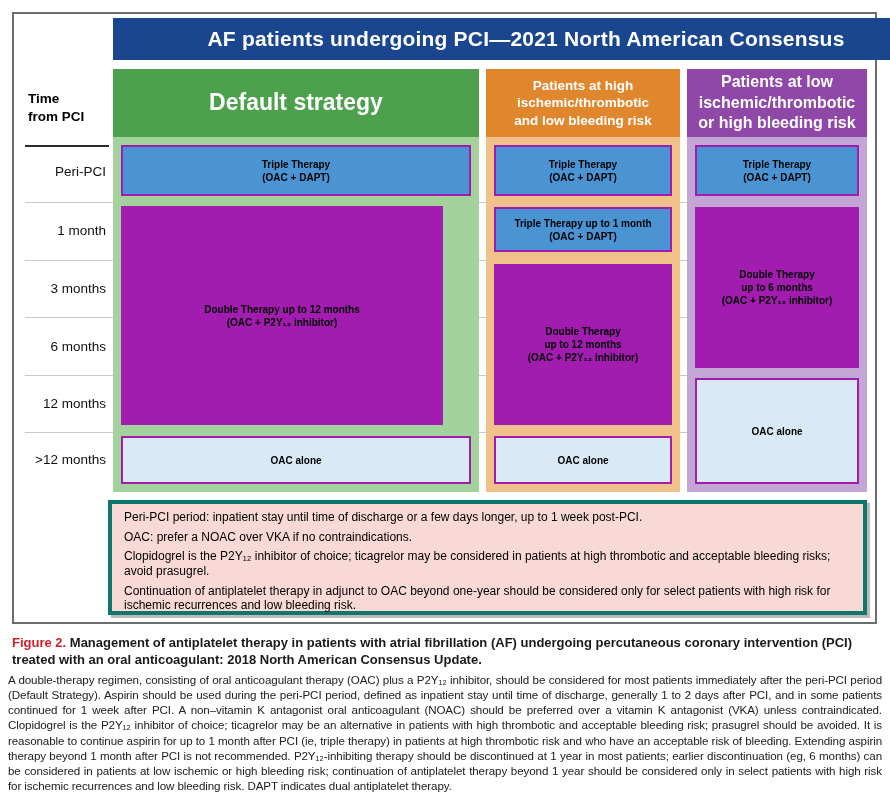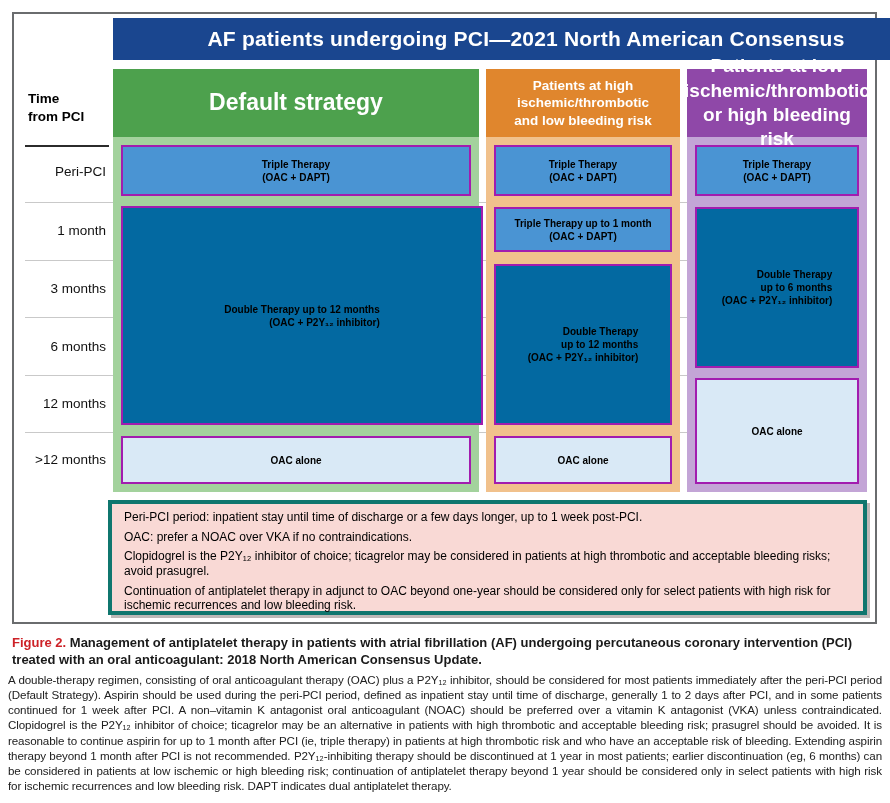"Patients at low" .h-purple { font-size: 19px -> 16px }
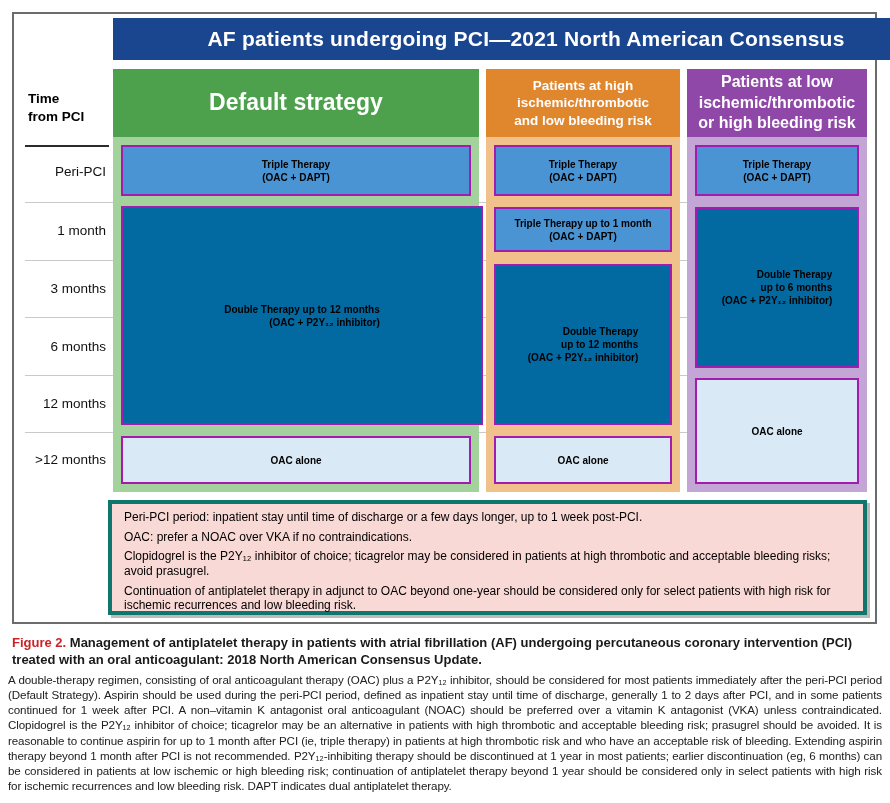"Double Therapy" .bg-light { background: #0369a1 -> #a21caf; text-align: right -> none }
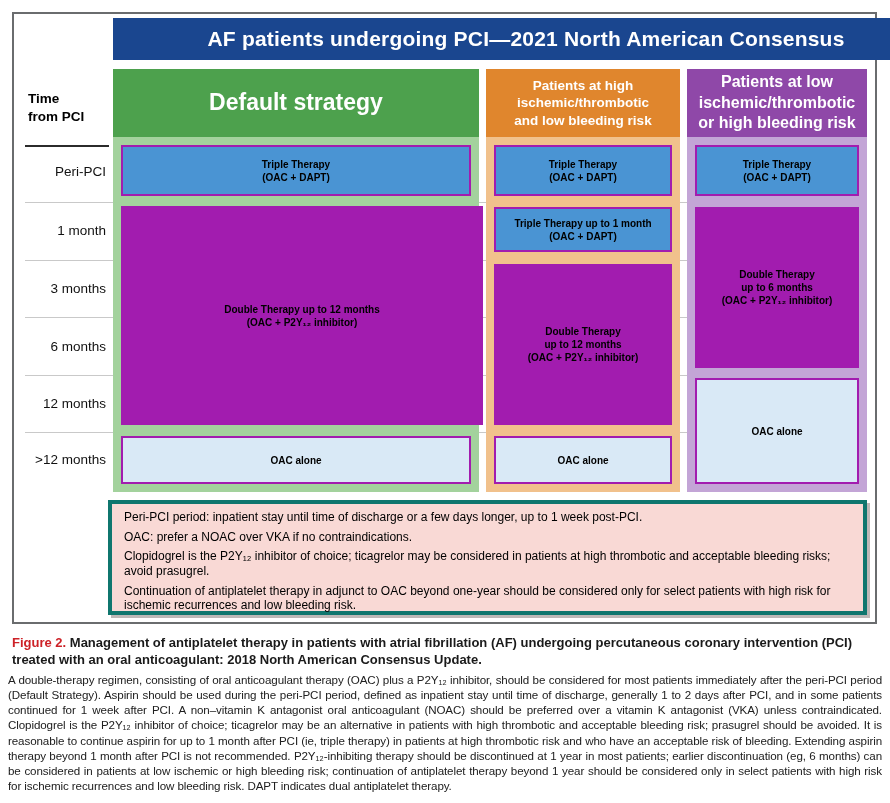"Double Therapy up to 12 months" .g2 { width: 362px -> 322px }
